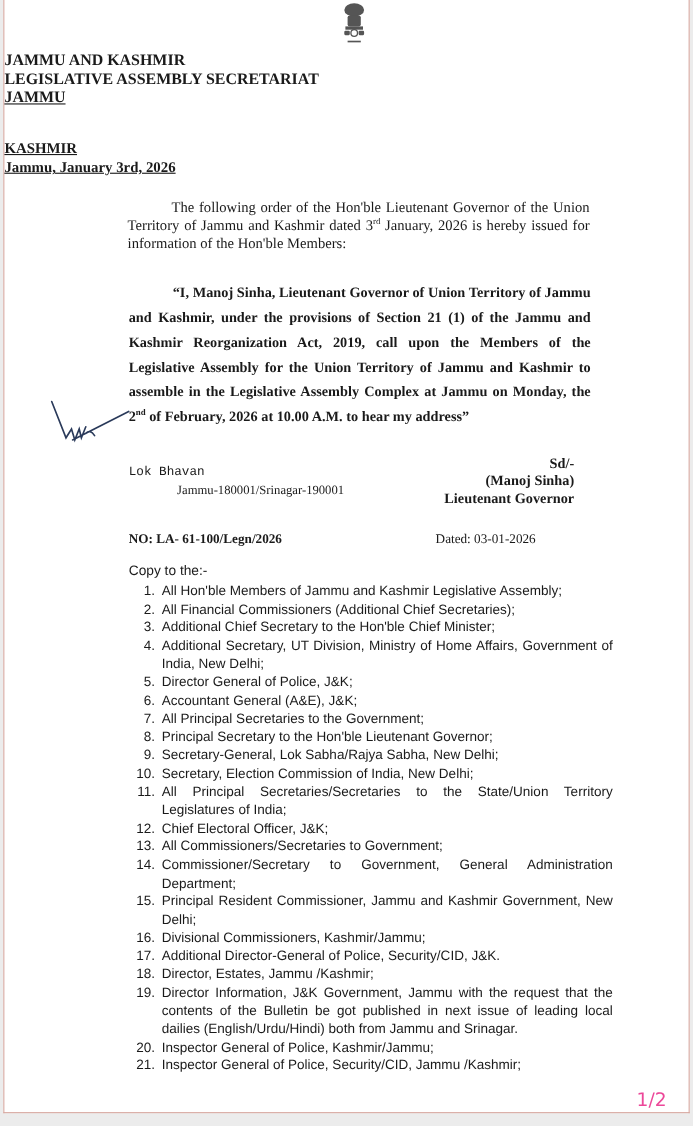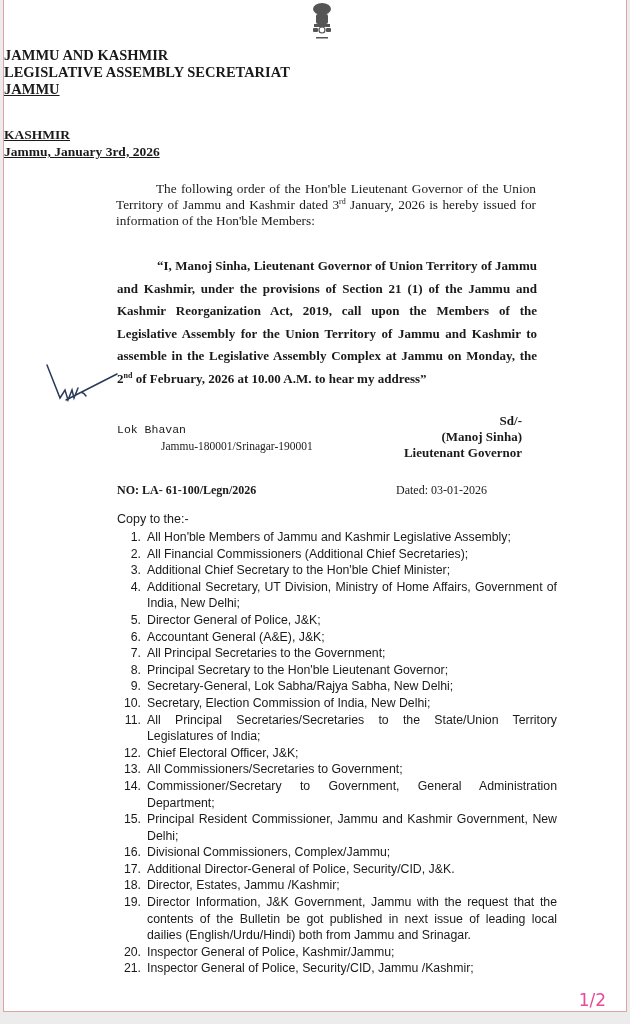"Divisional Commissioners, Complex/Jammu;" span { text: Complex/Jammu -> Kashmir/Jammu }
